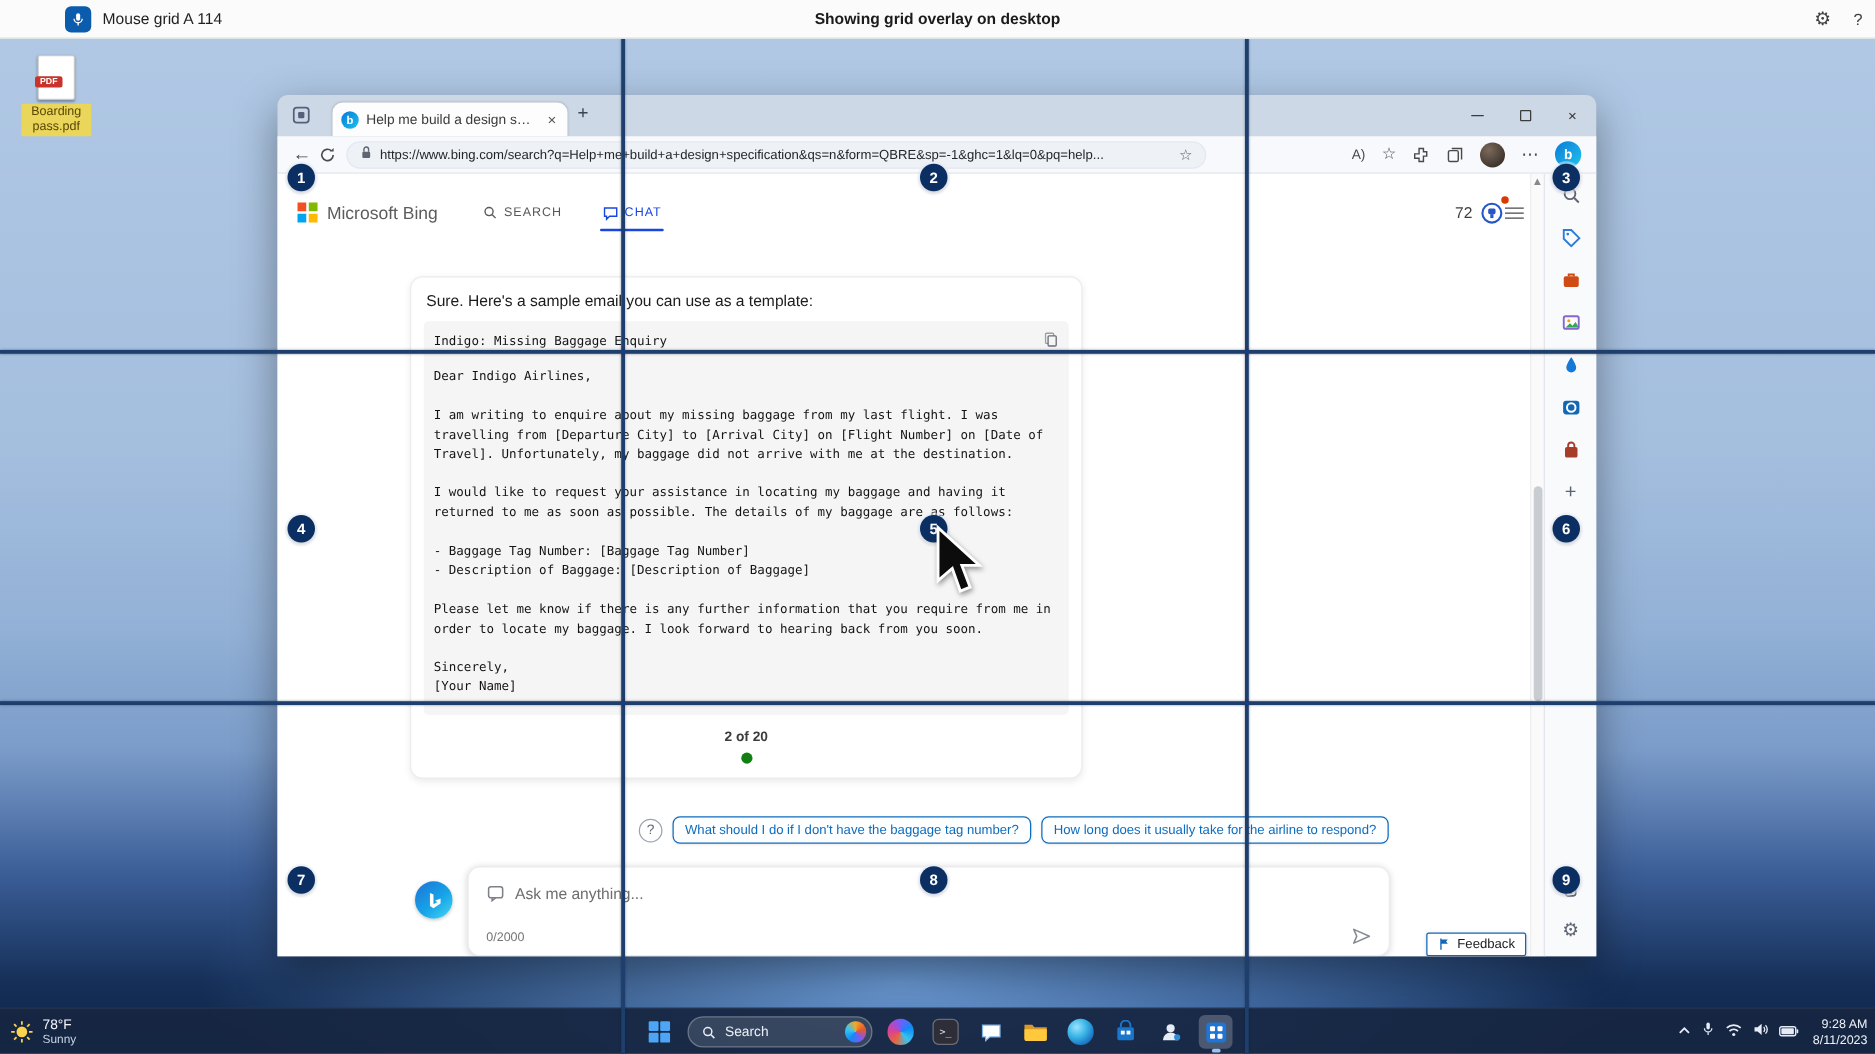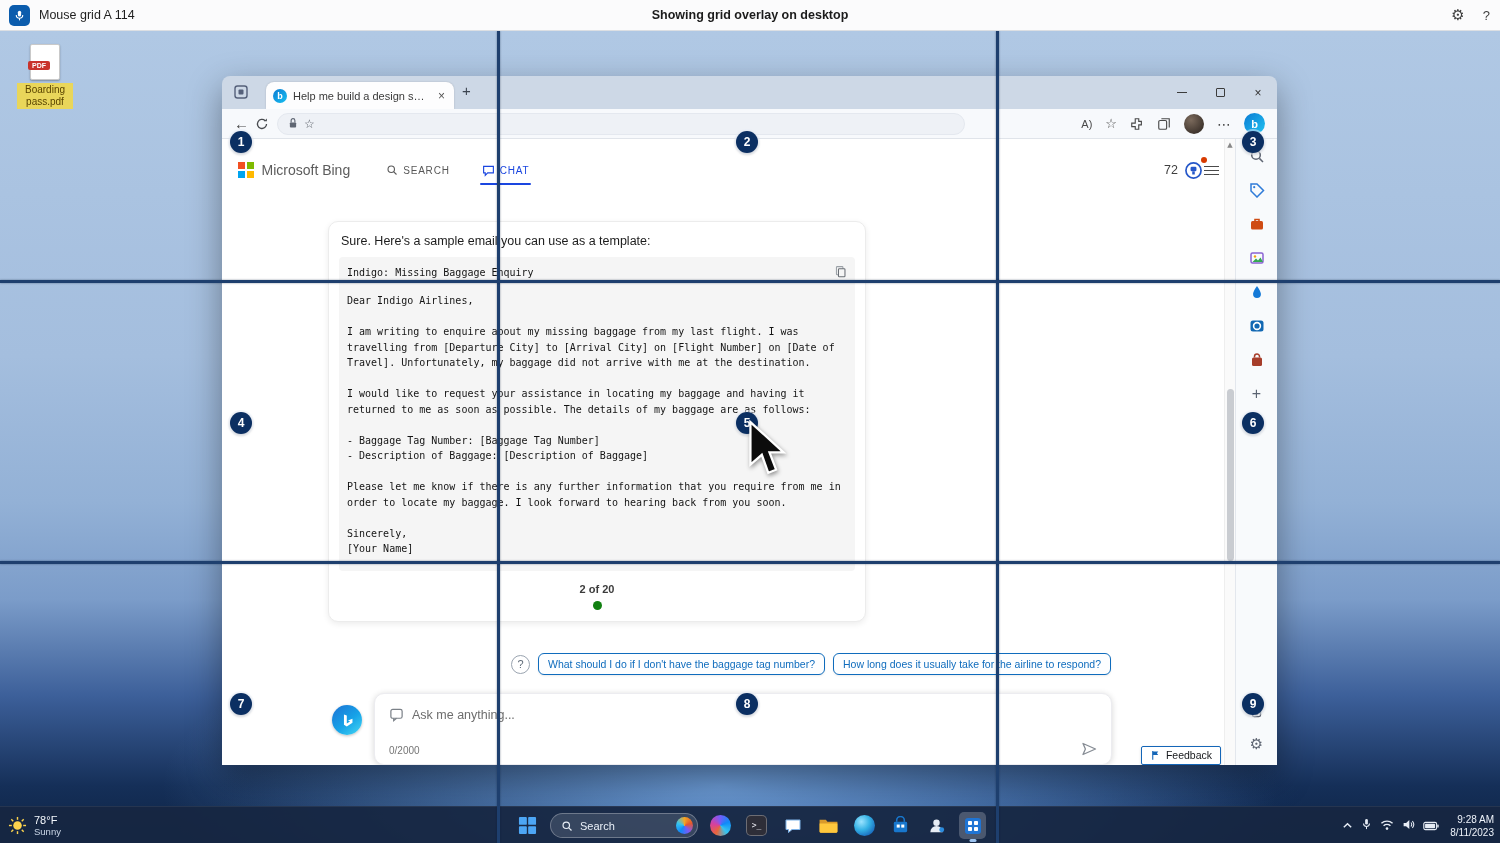"Mouse grid A 114" .voicebar { padding-left: none -> 43px }
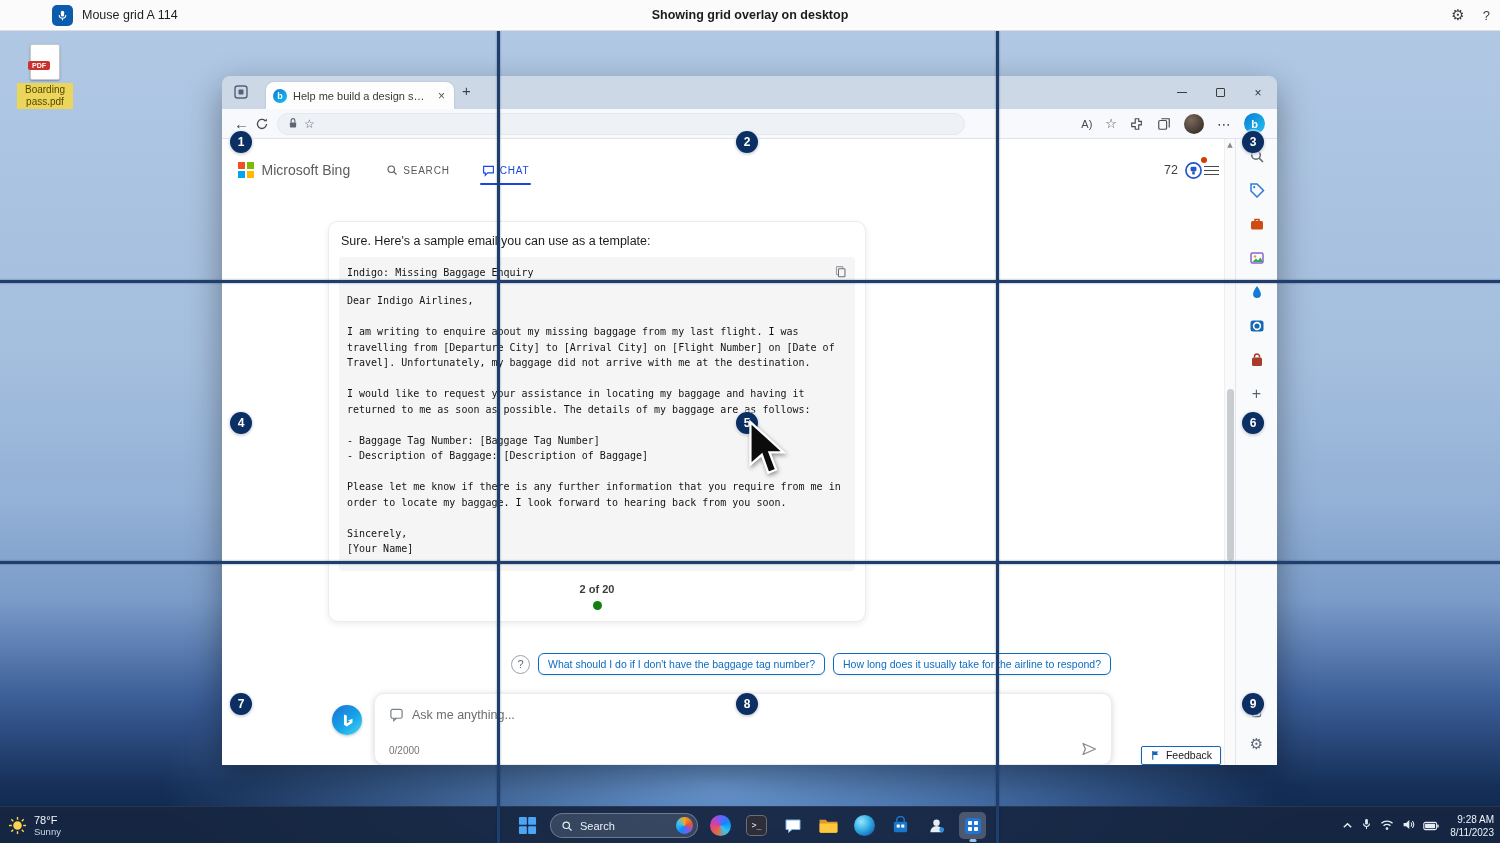"https://www.bing.com/search?q=Help+me+bu" span.url { html: none -> <span>https://www.bing.com/search?q=Help+me+build+a+design+specification&amp;qs=n&amp;form=QBRE&amp;sp=-1&amp;ghc=1&amp;lq=0&amp;pq=help...</span> }
